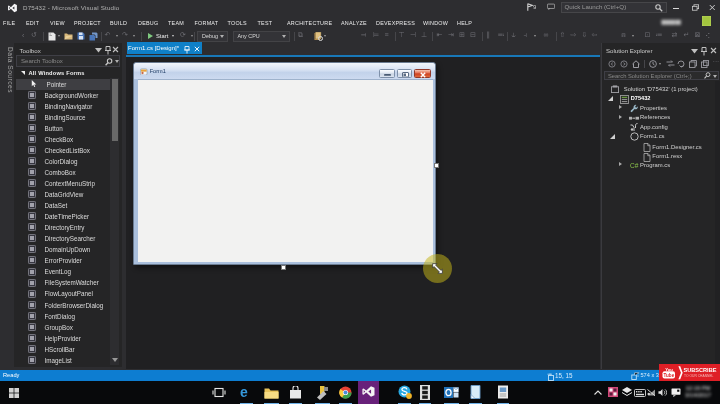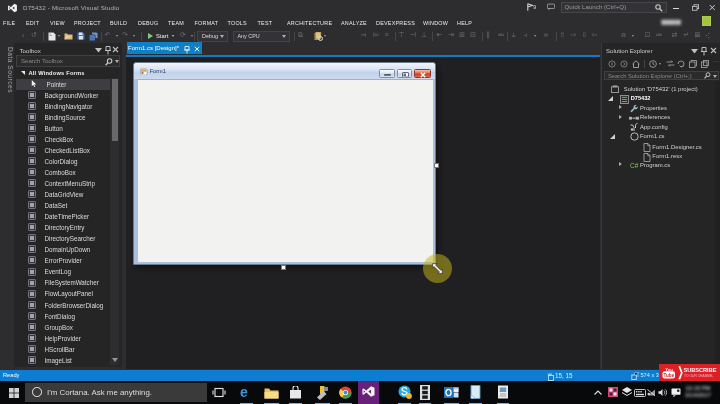"I'm Cortana. Ask me anything." div { html: <div> <span></span> <span>I'm Cortana. Ask me anything.</span> </div> -> none }
